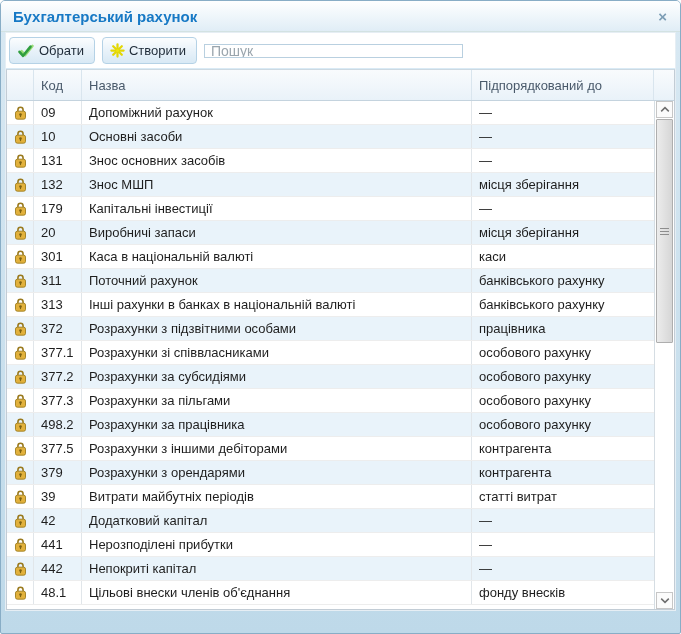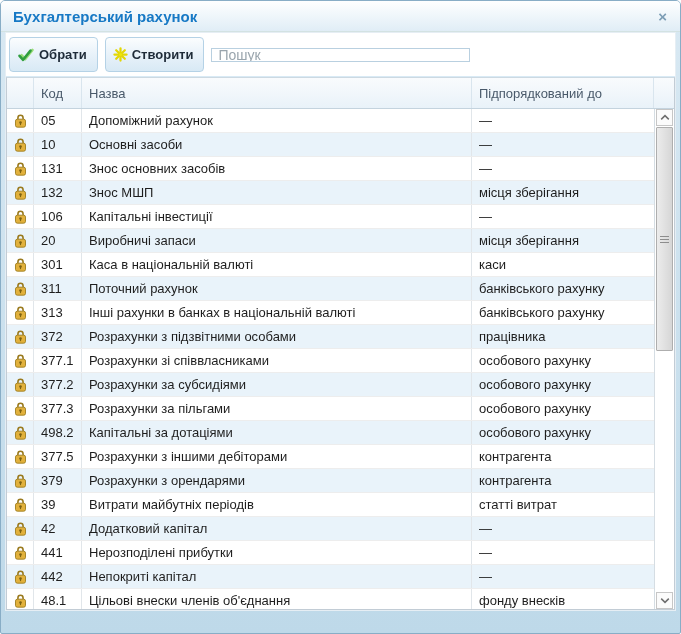"Обрати" .tb-btn { font-weight: 700 -> 400; height: 35px -> 27px }
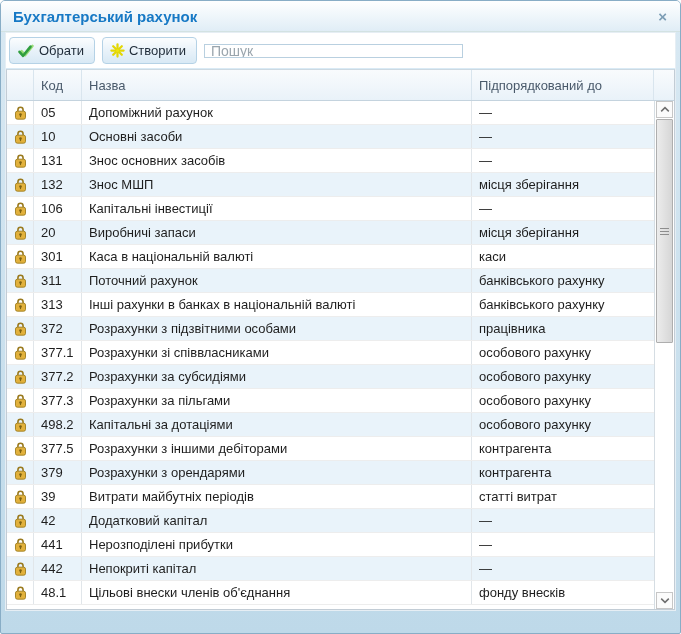"05" div.cell { text: 05 -> 09 }
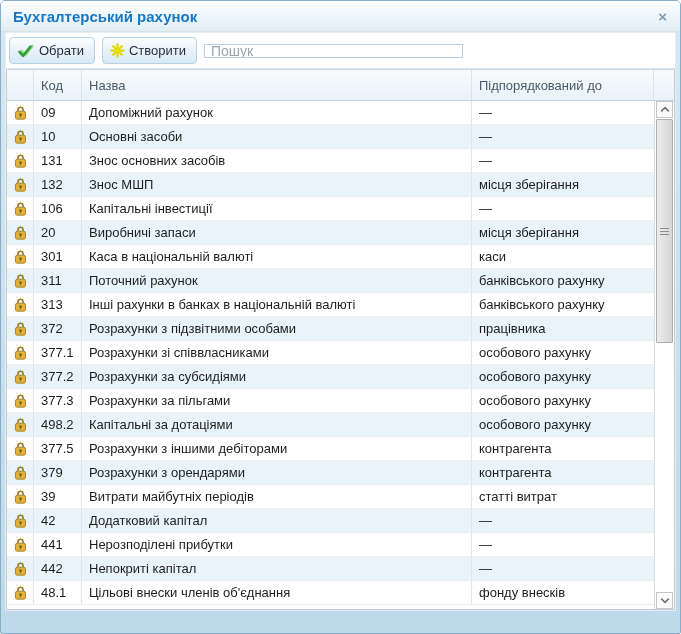"106" div.cell { text: 106 -> 179 }
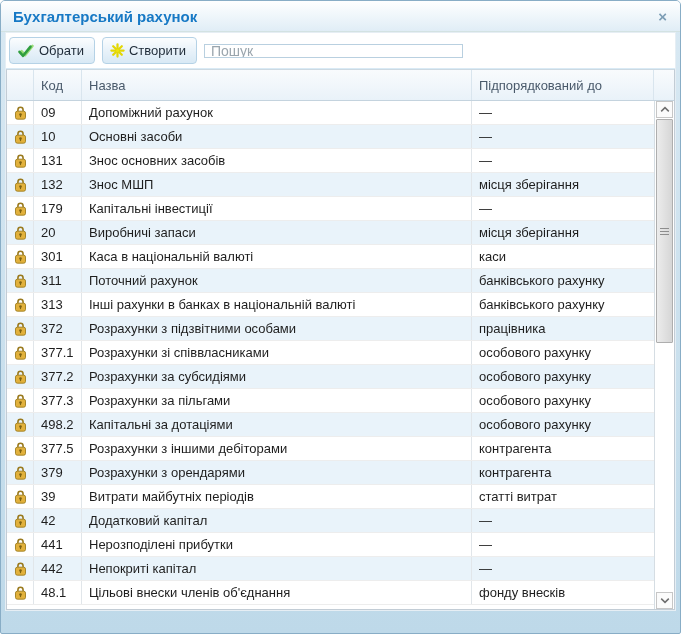"Капітальні за дотаціями" div.cell { text: Капітальні за дотаціями -> Розрахунки за працівника }
